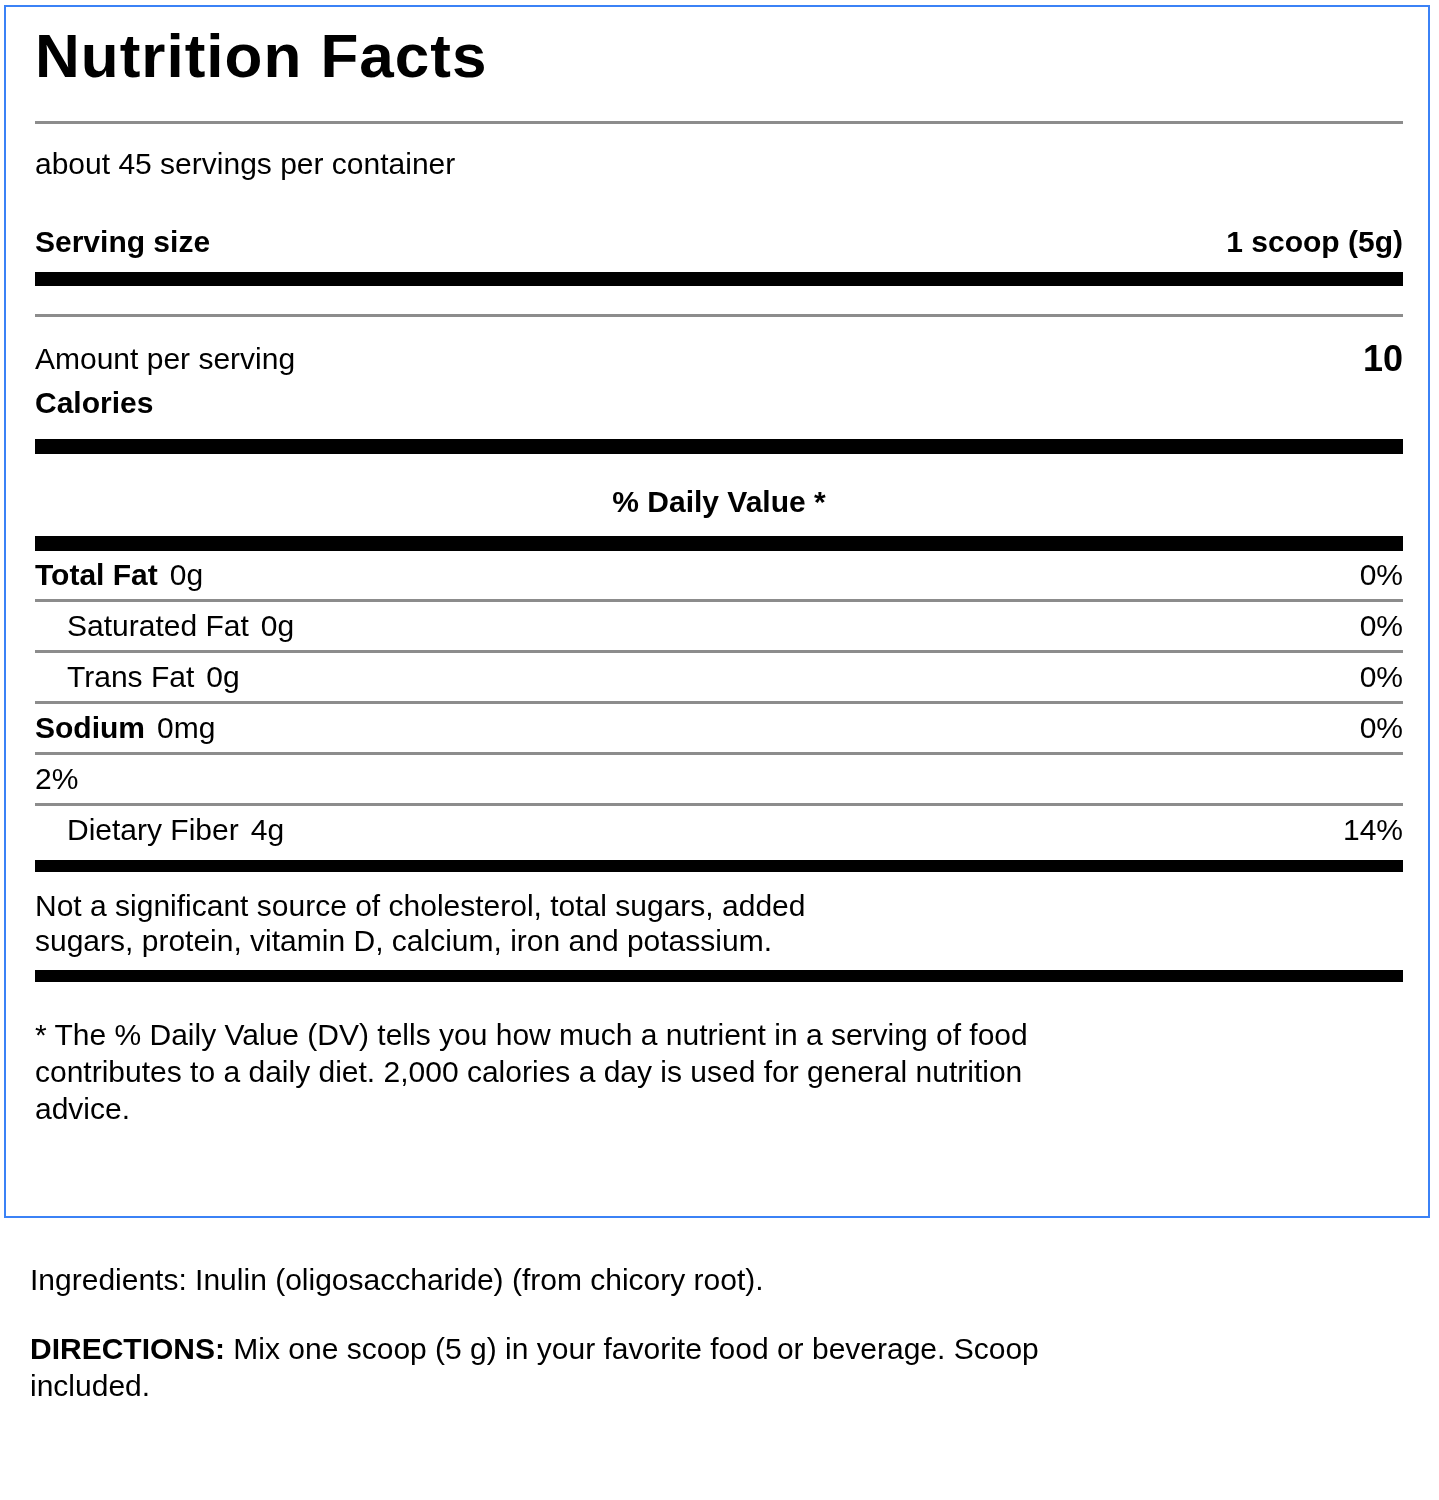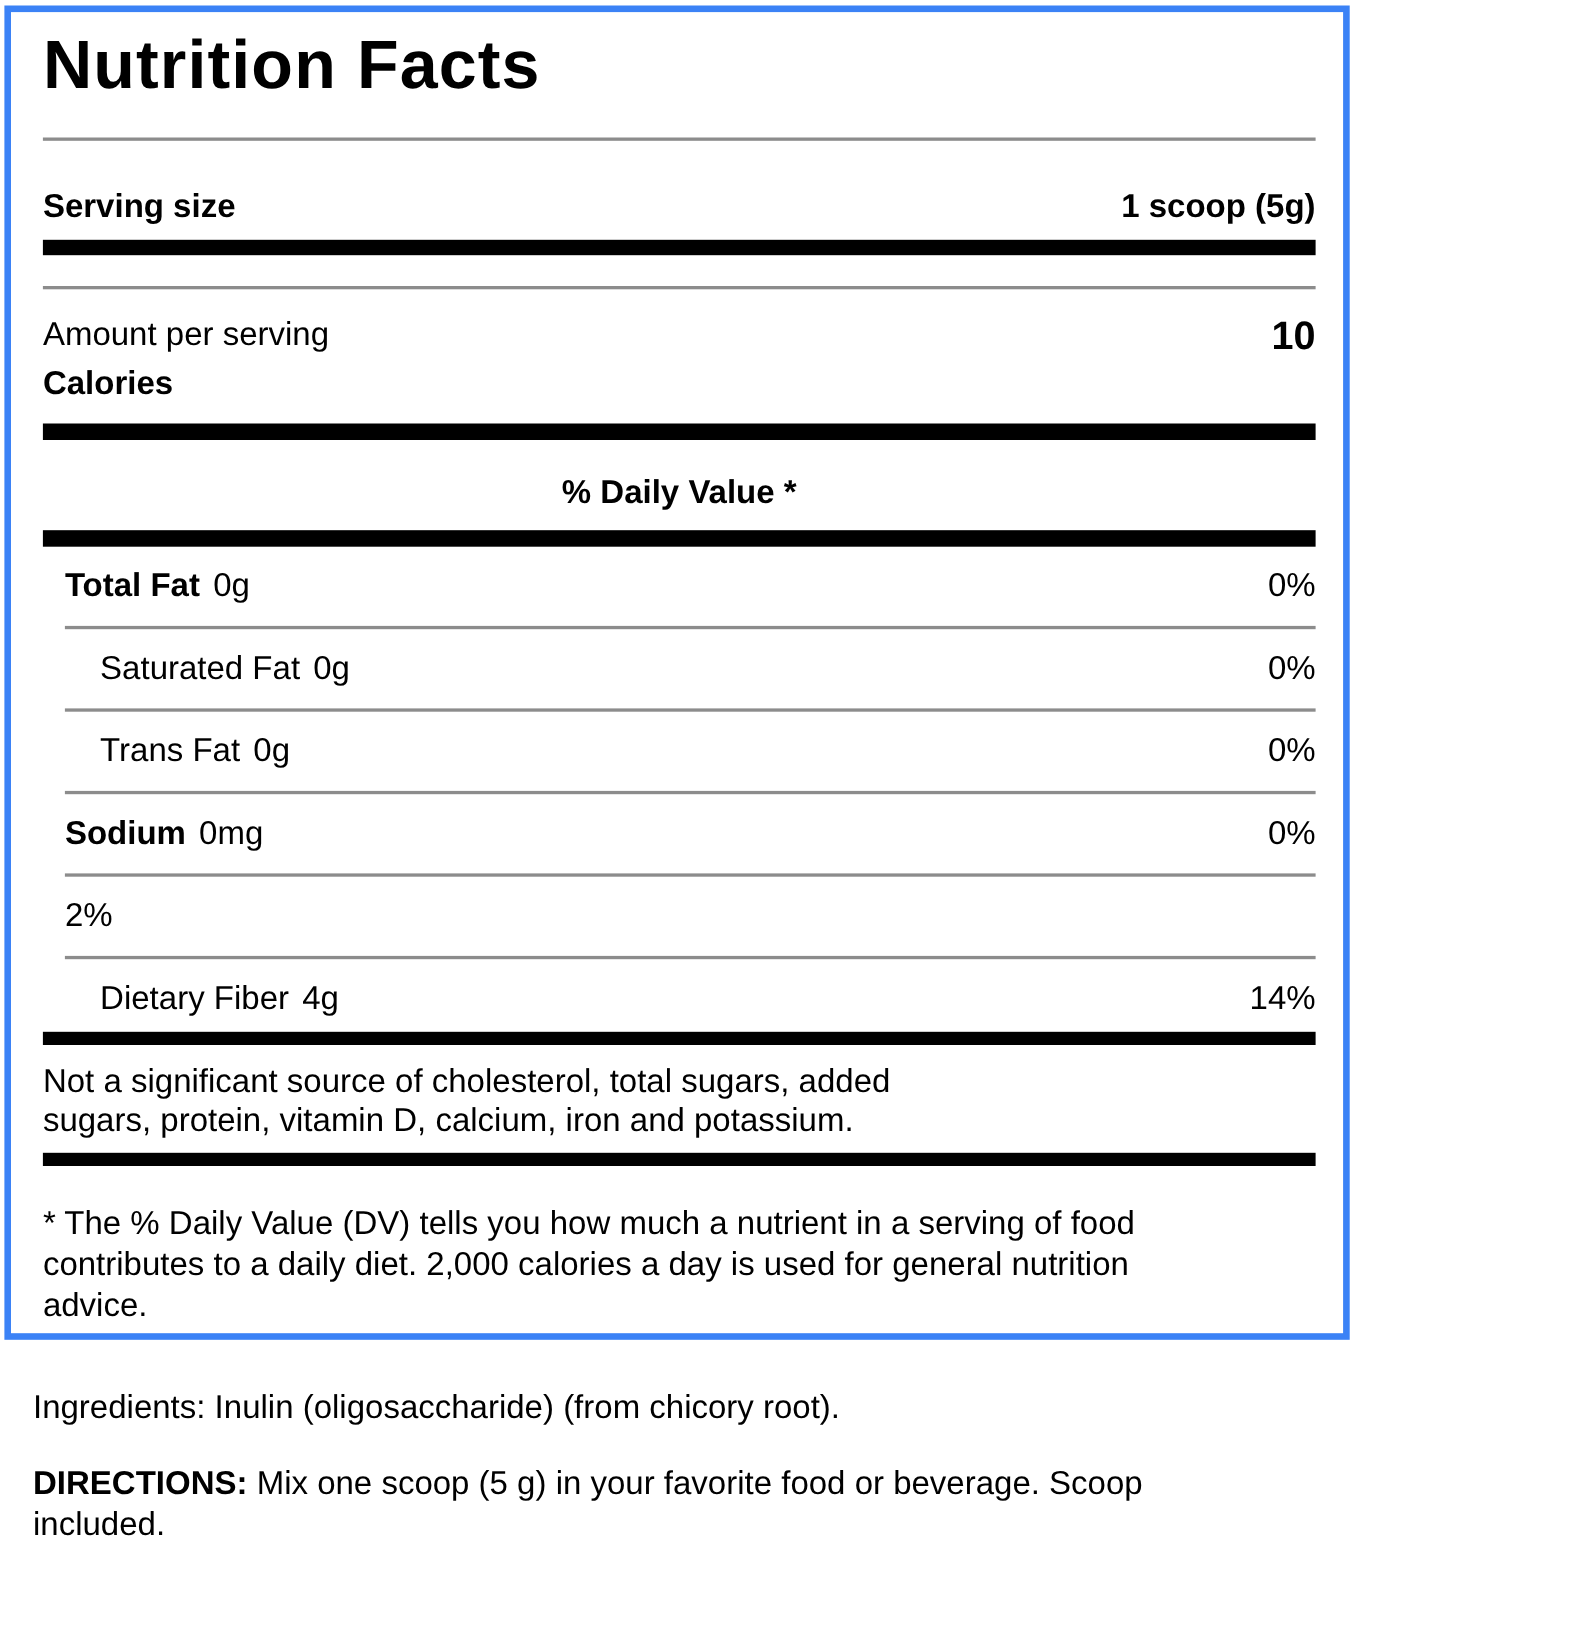"Nutrition Facts" .nf-box { border: 6px solid #3b82f6 -> 2px solid #3b82f6; width: 1223px -> 1426px }
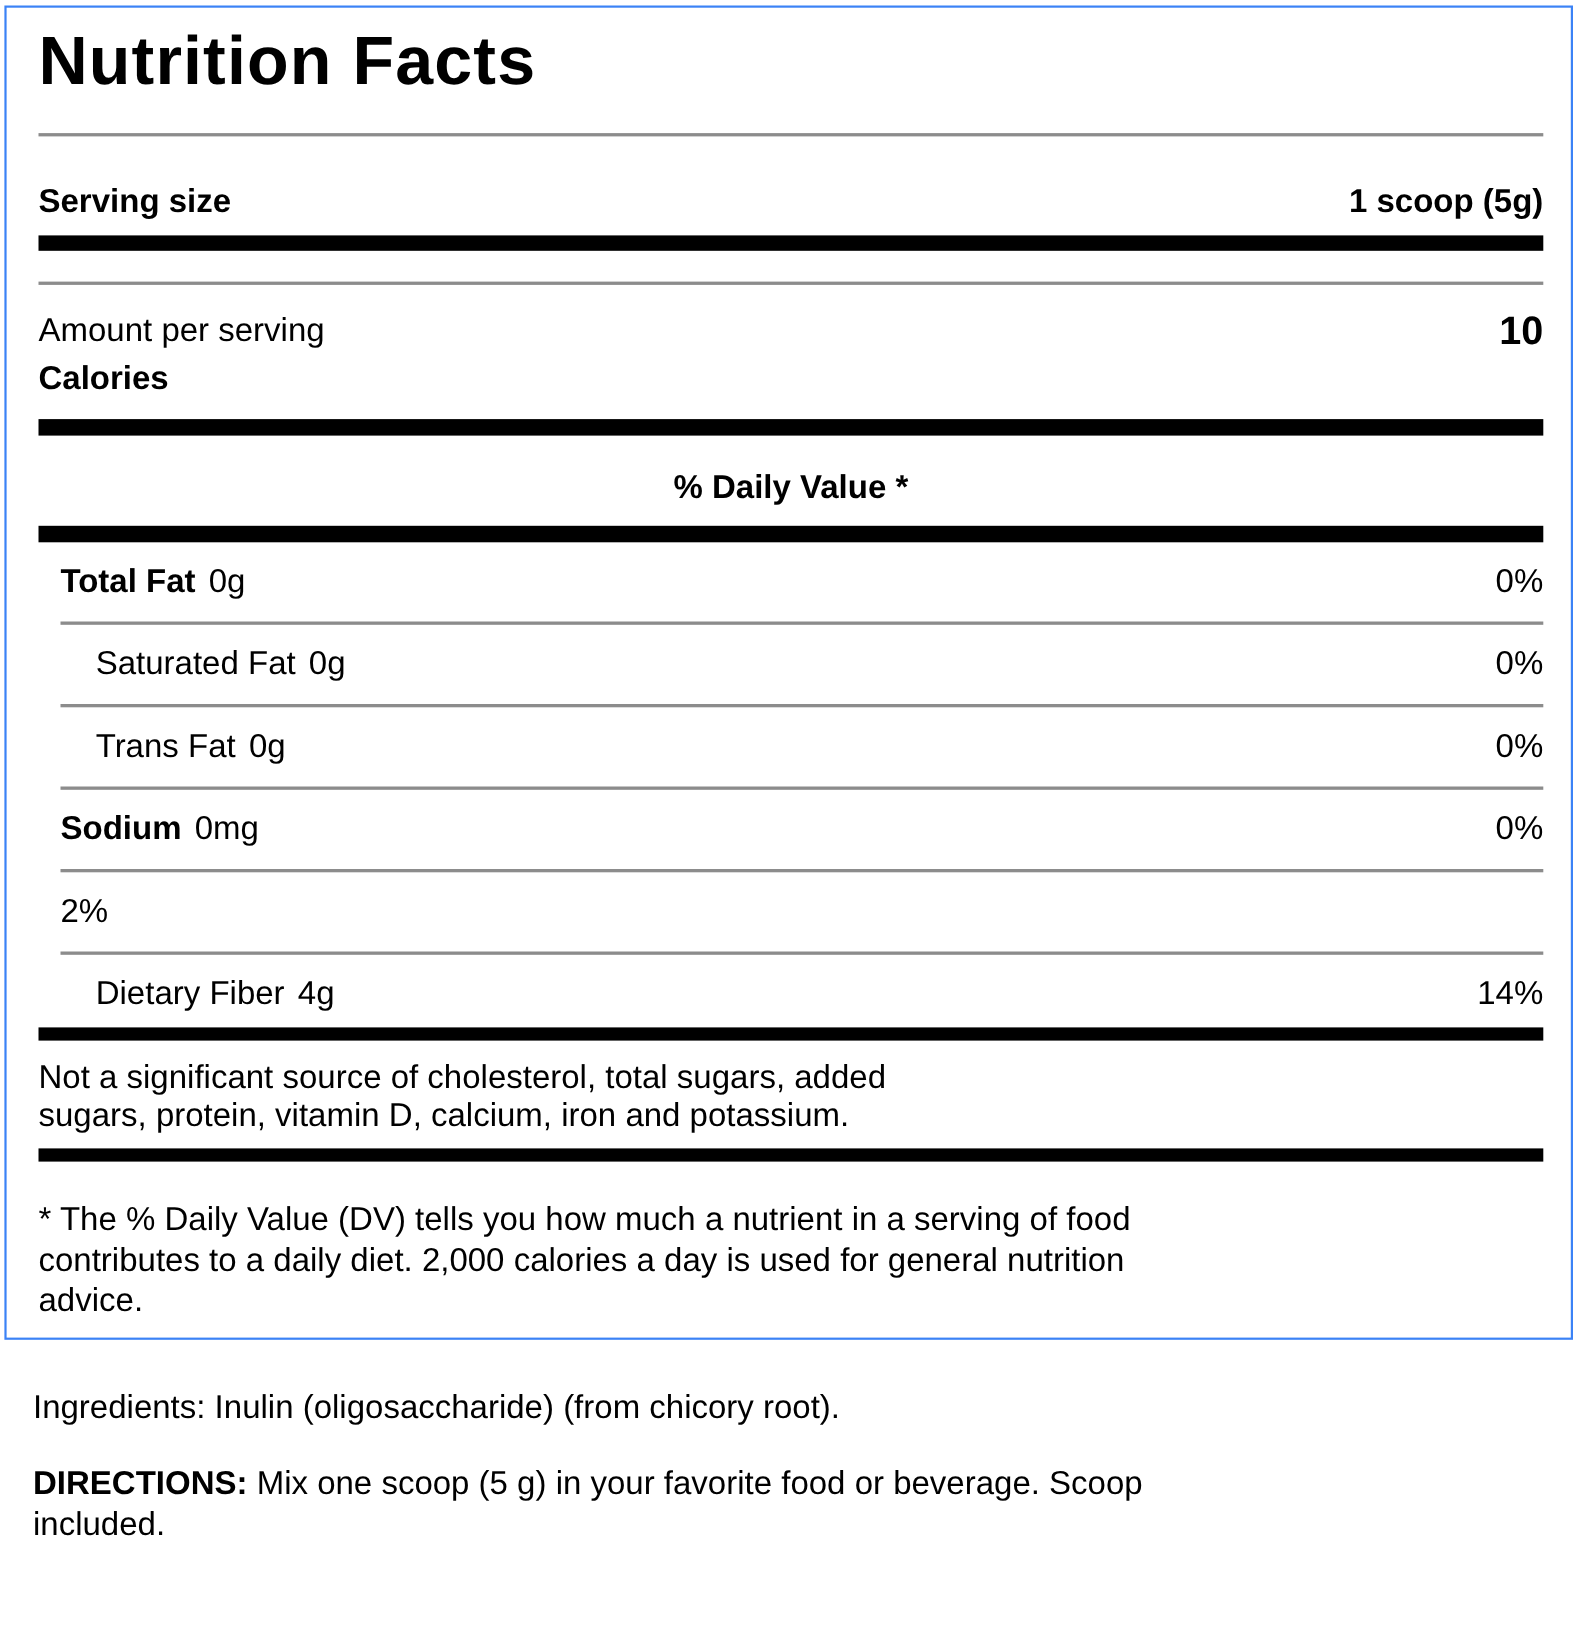"about 45 servings per container" div.txt { html: none -> <div>about 45 servings per container</div> }
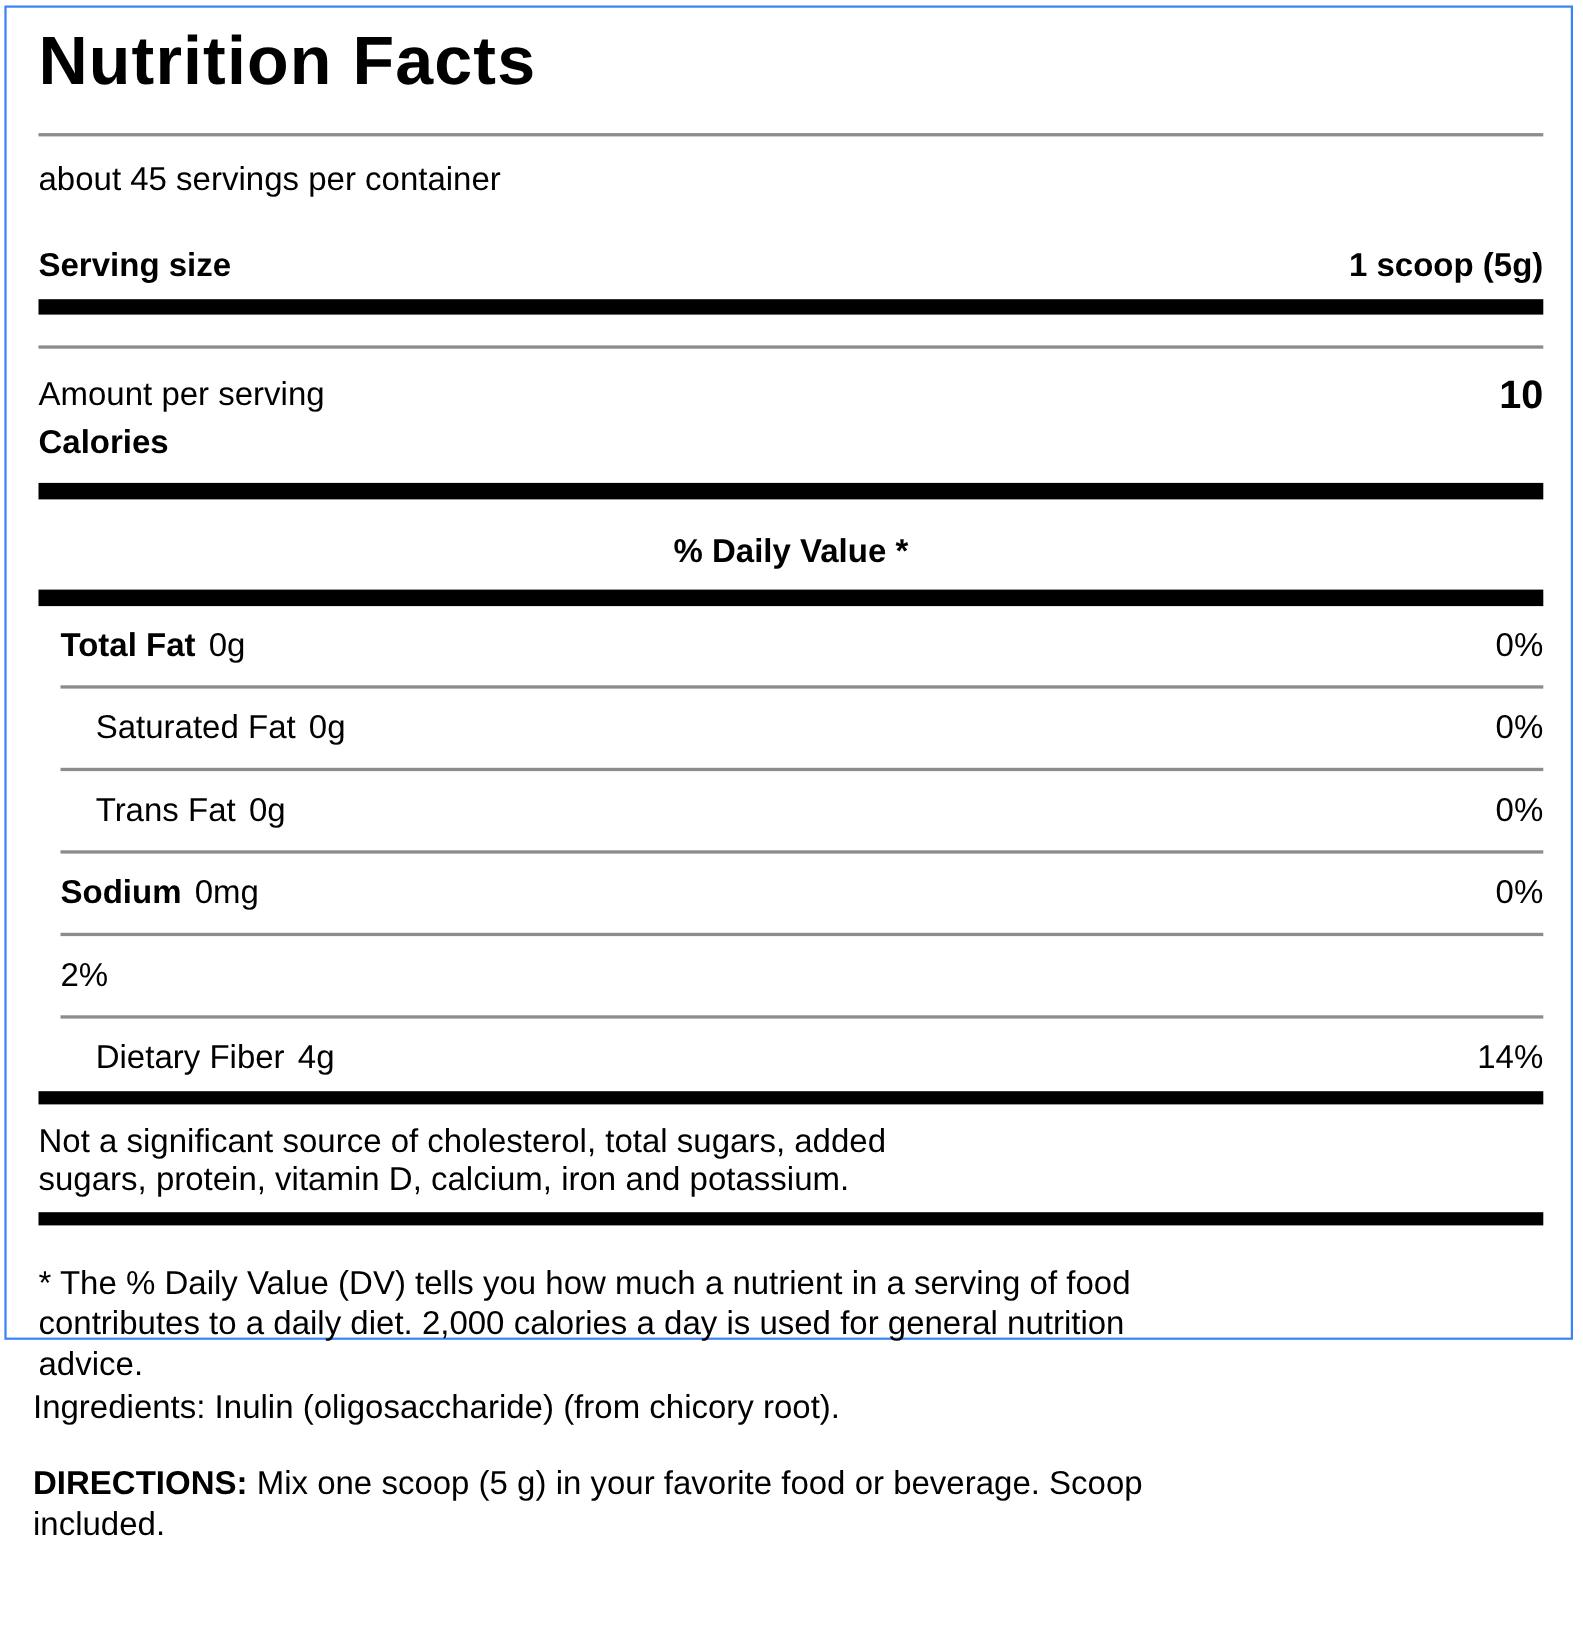"Total Fat 0g" .nutrient-row { margin-left: 20px -> none; padding: 18px 0 -> 6px 0 }
